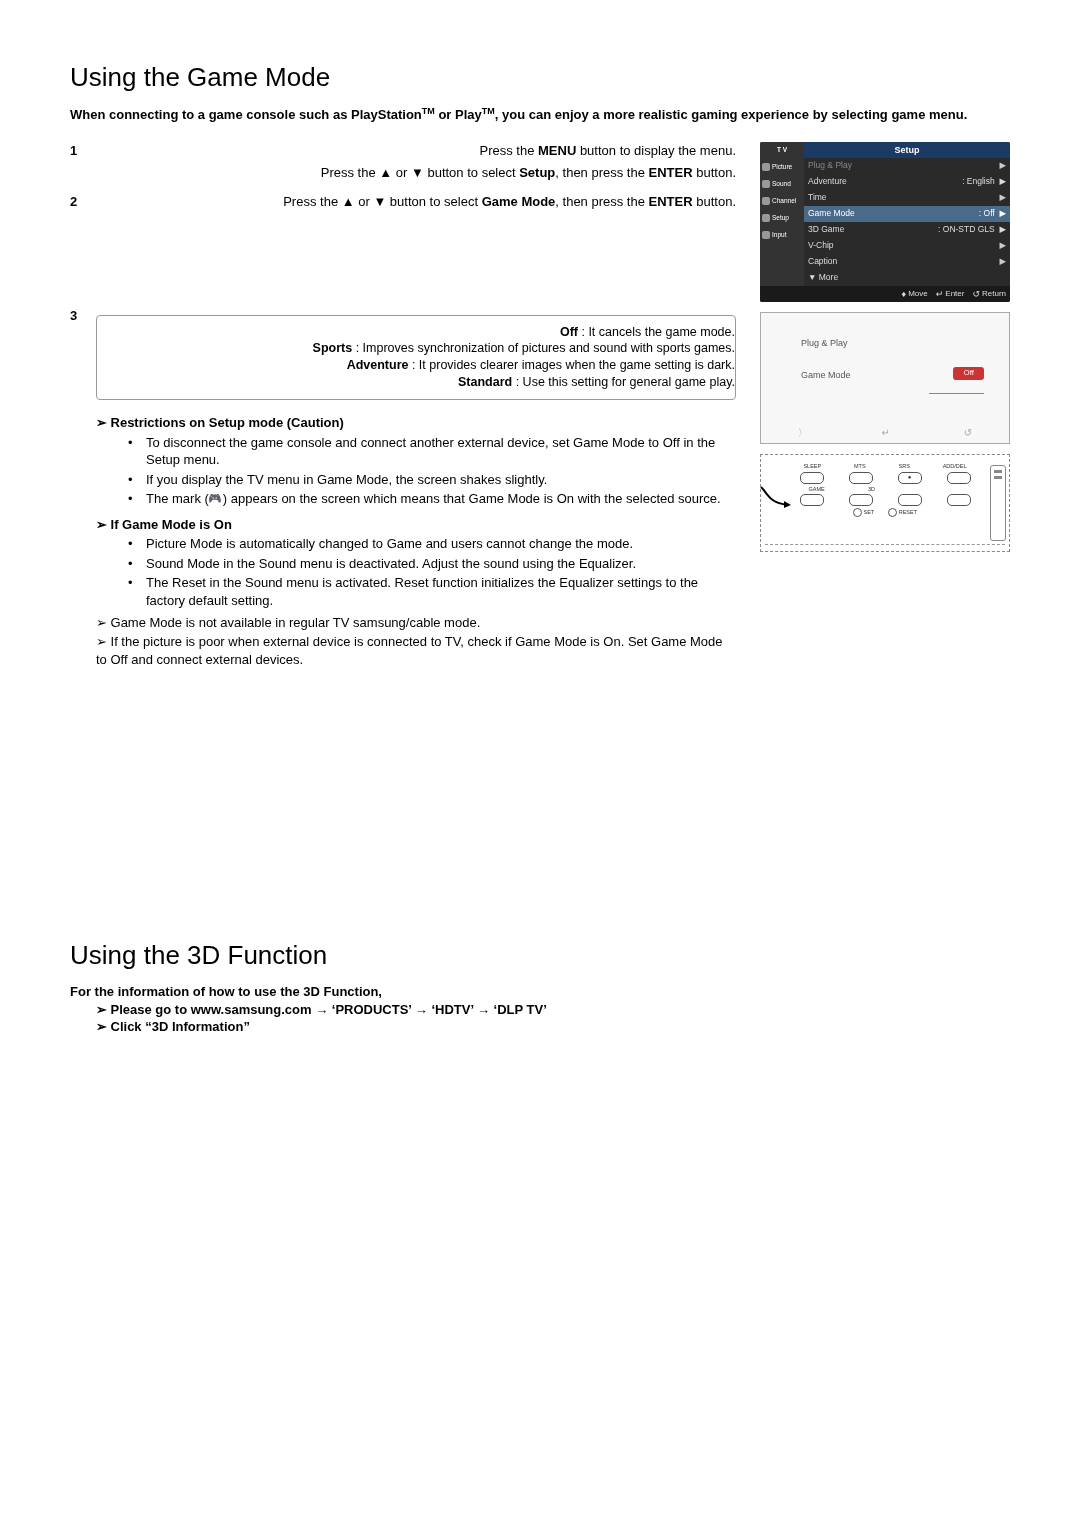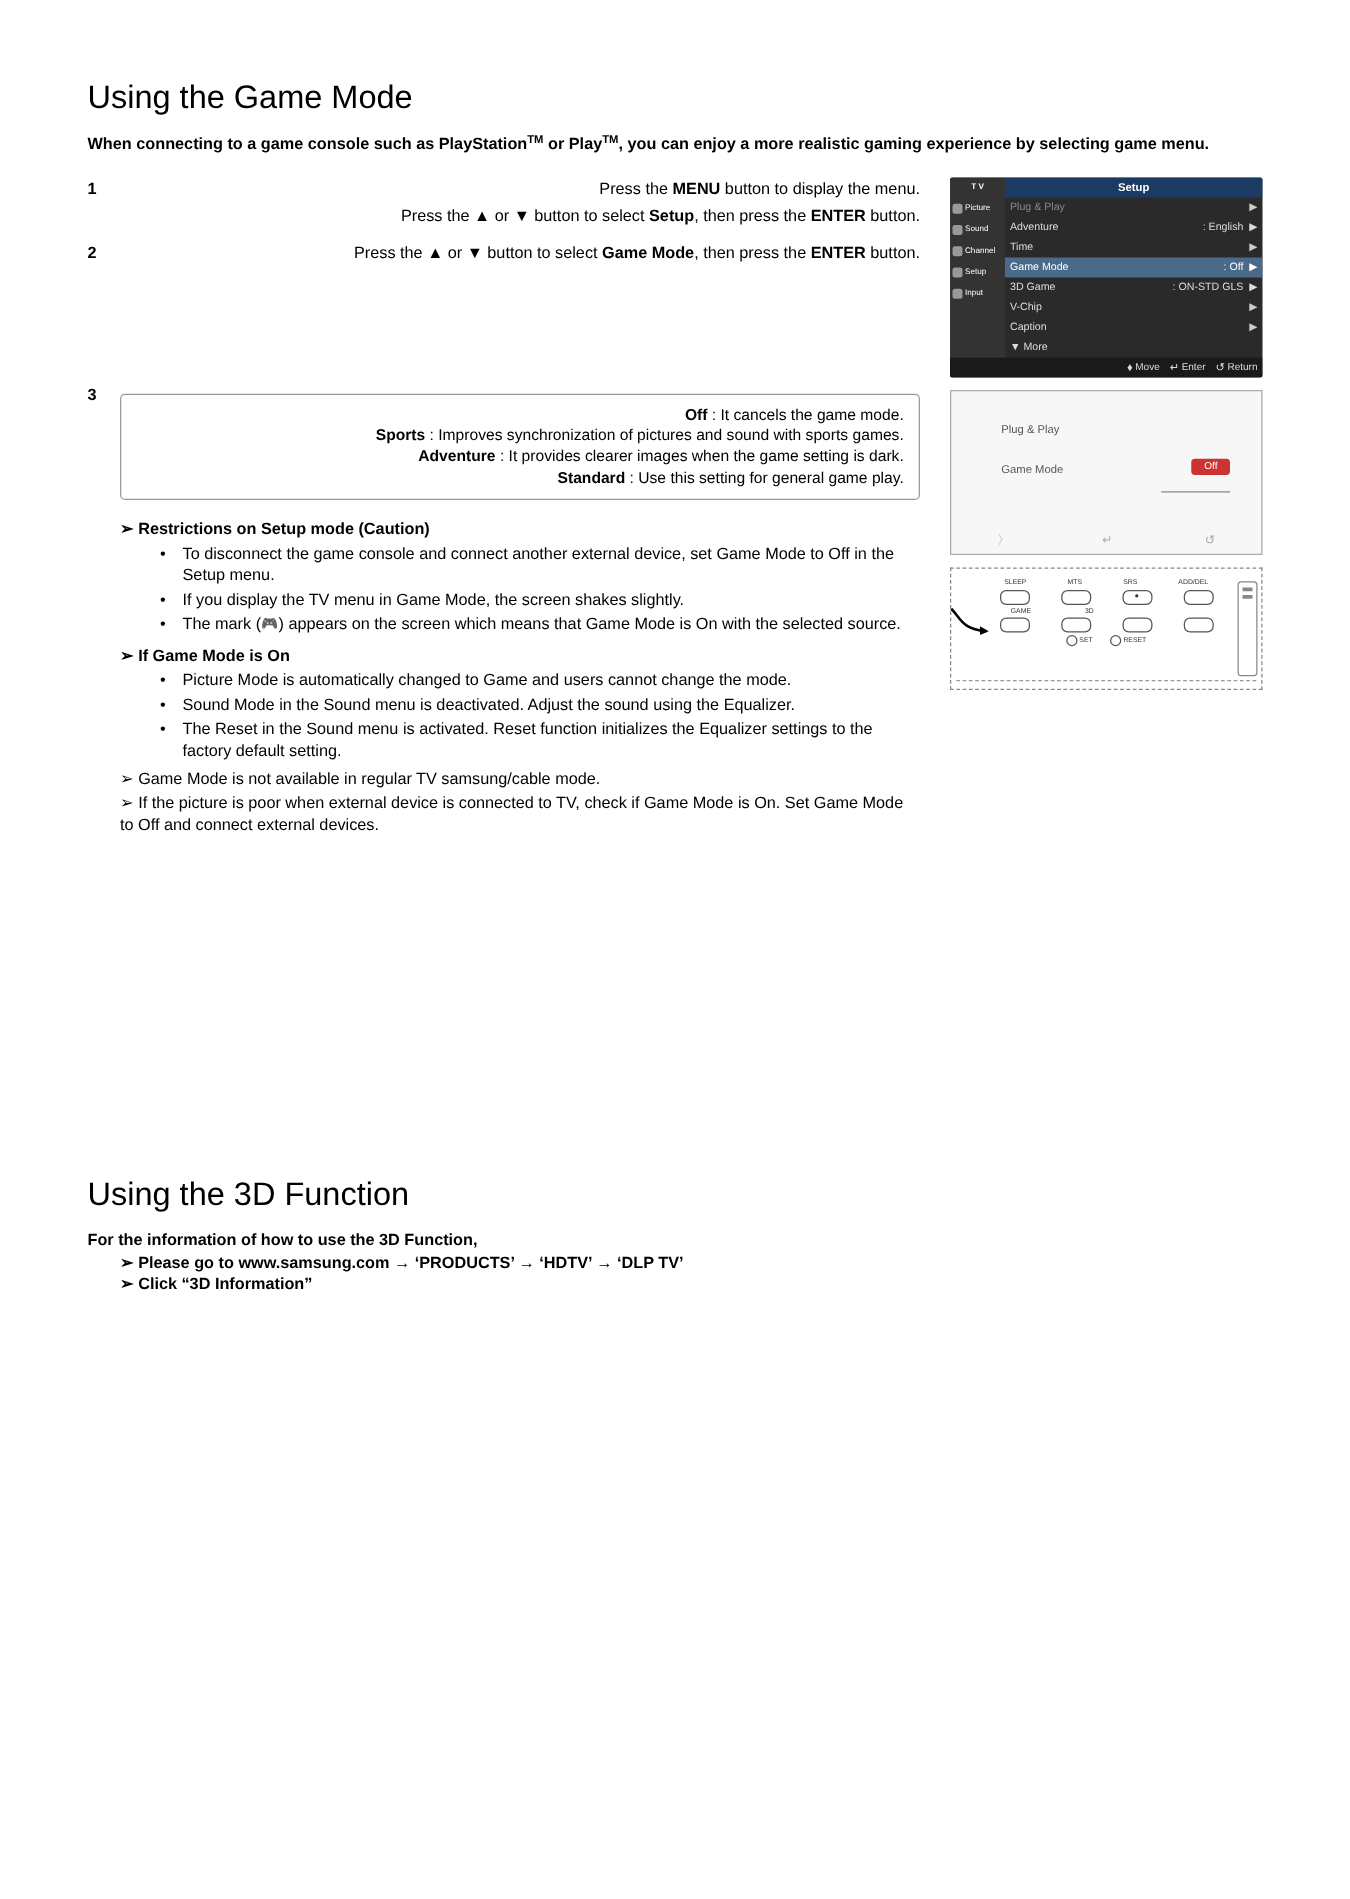"Off : It cancels the" .inset { padding: 8px 12px -> 8px 0 }
